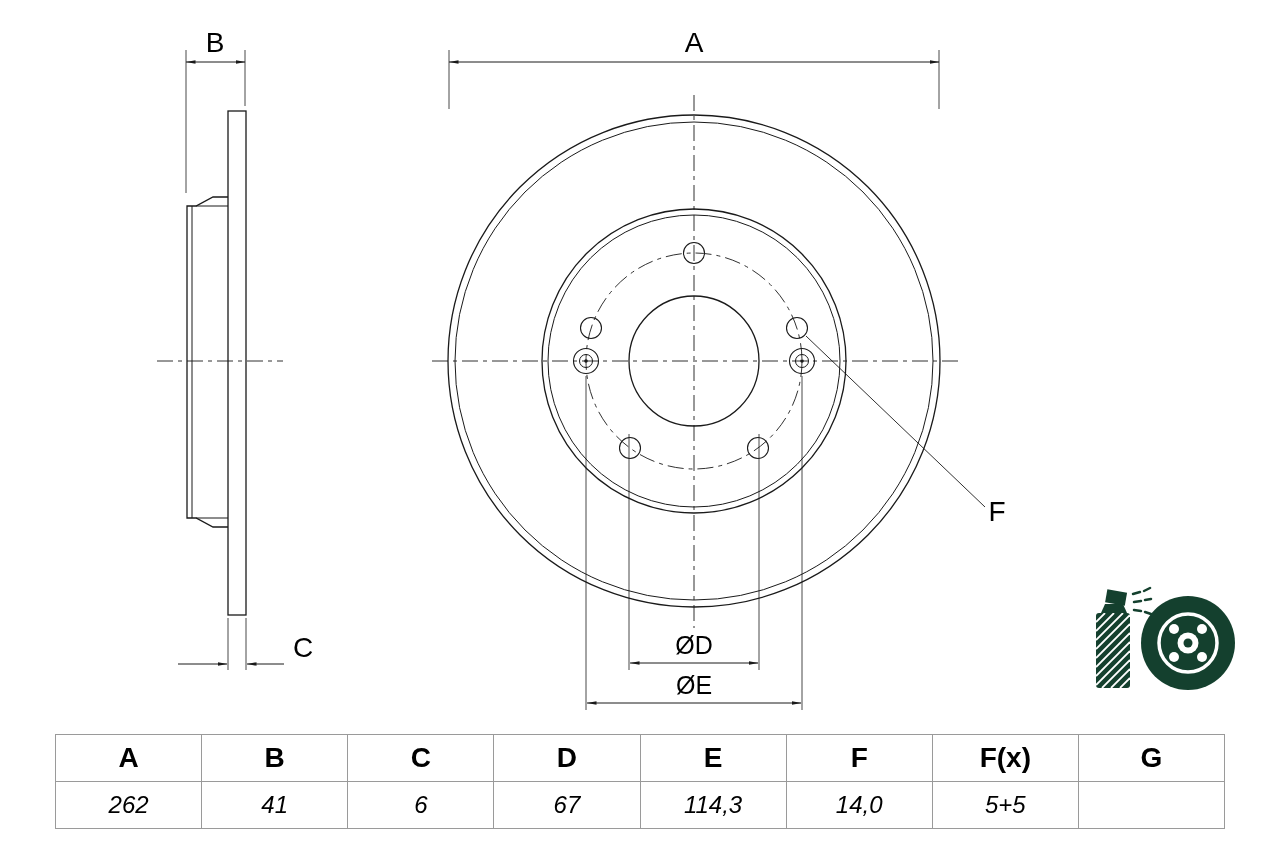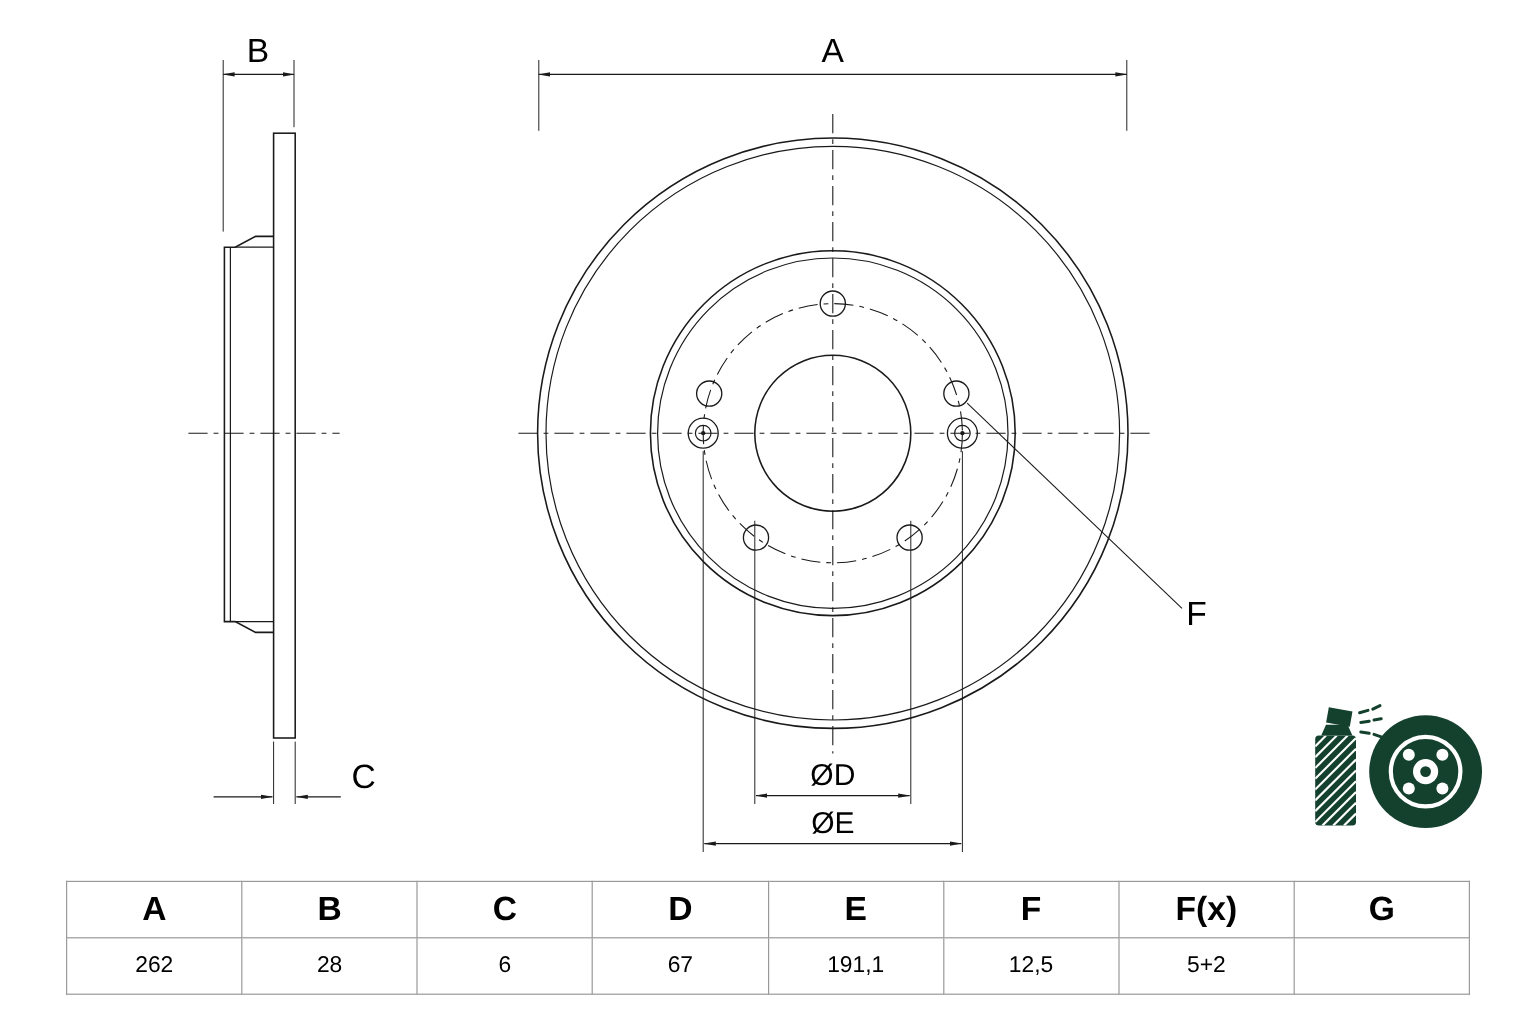"262" .dim-table td { font-size: 19px -> 24px; font-style: none -> italic }
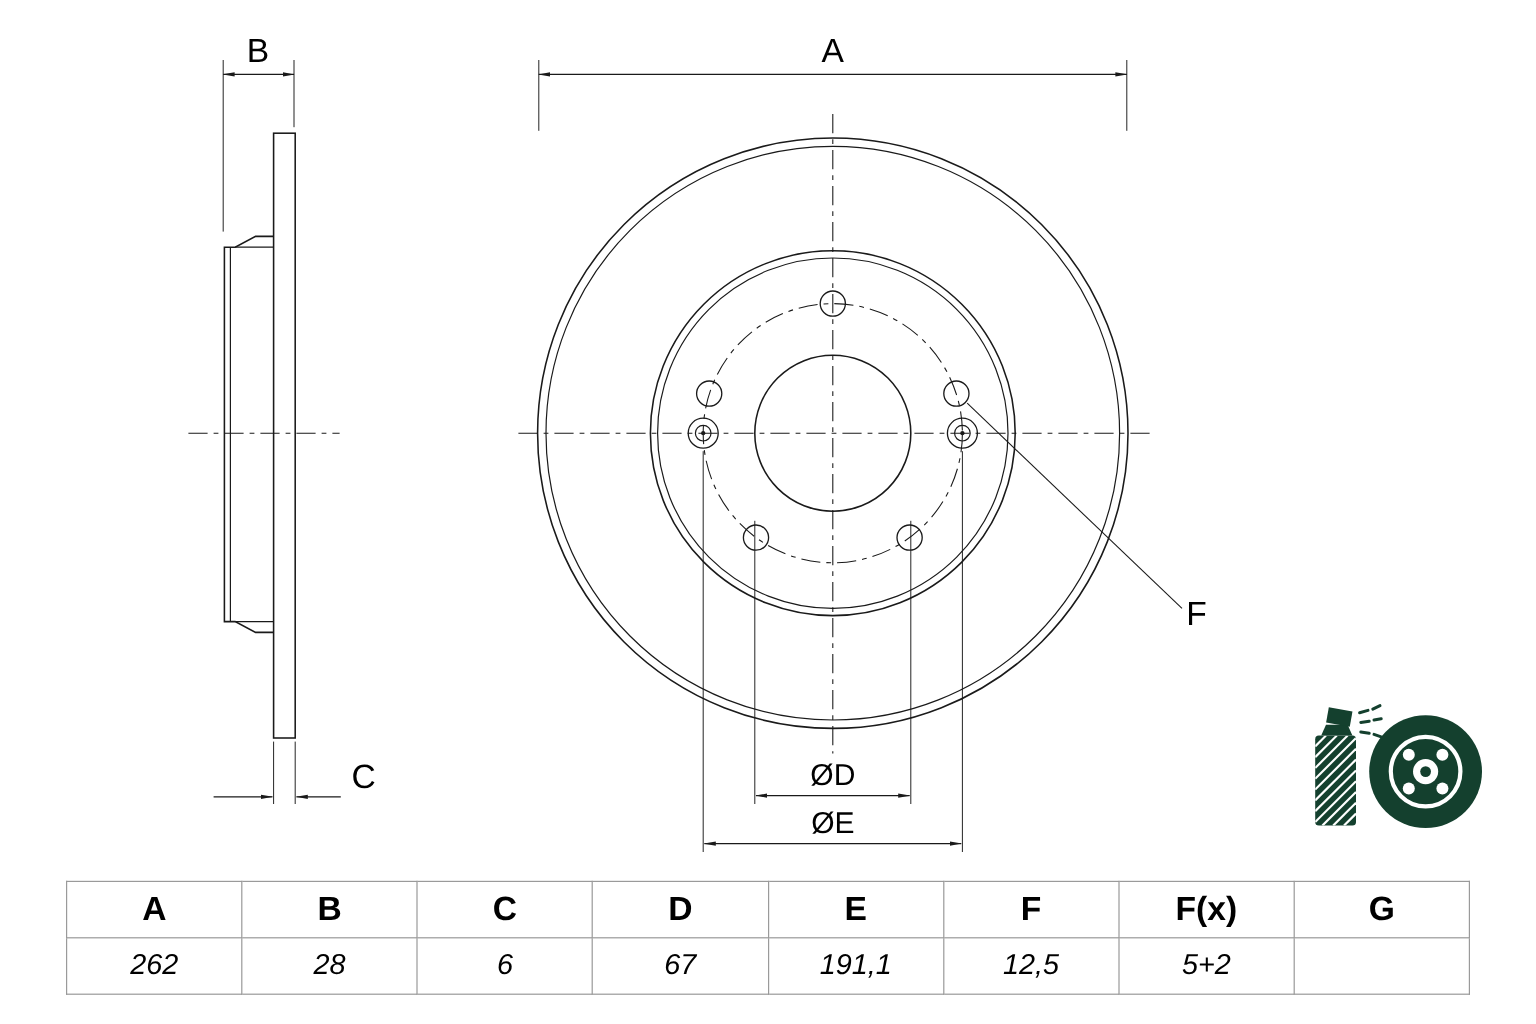"28" td { text: 28 -> 41 }
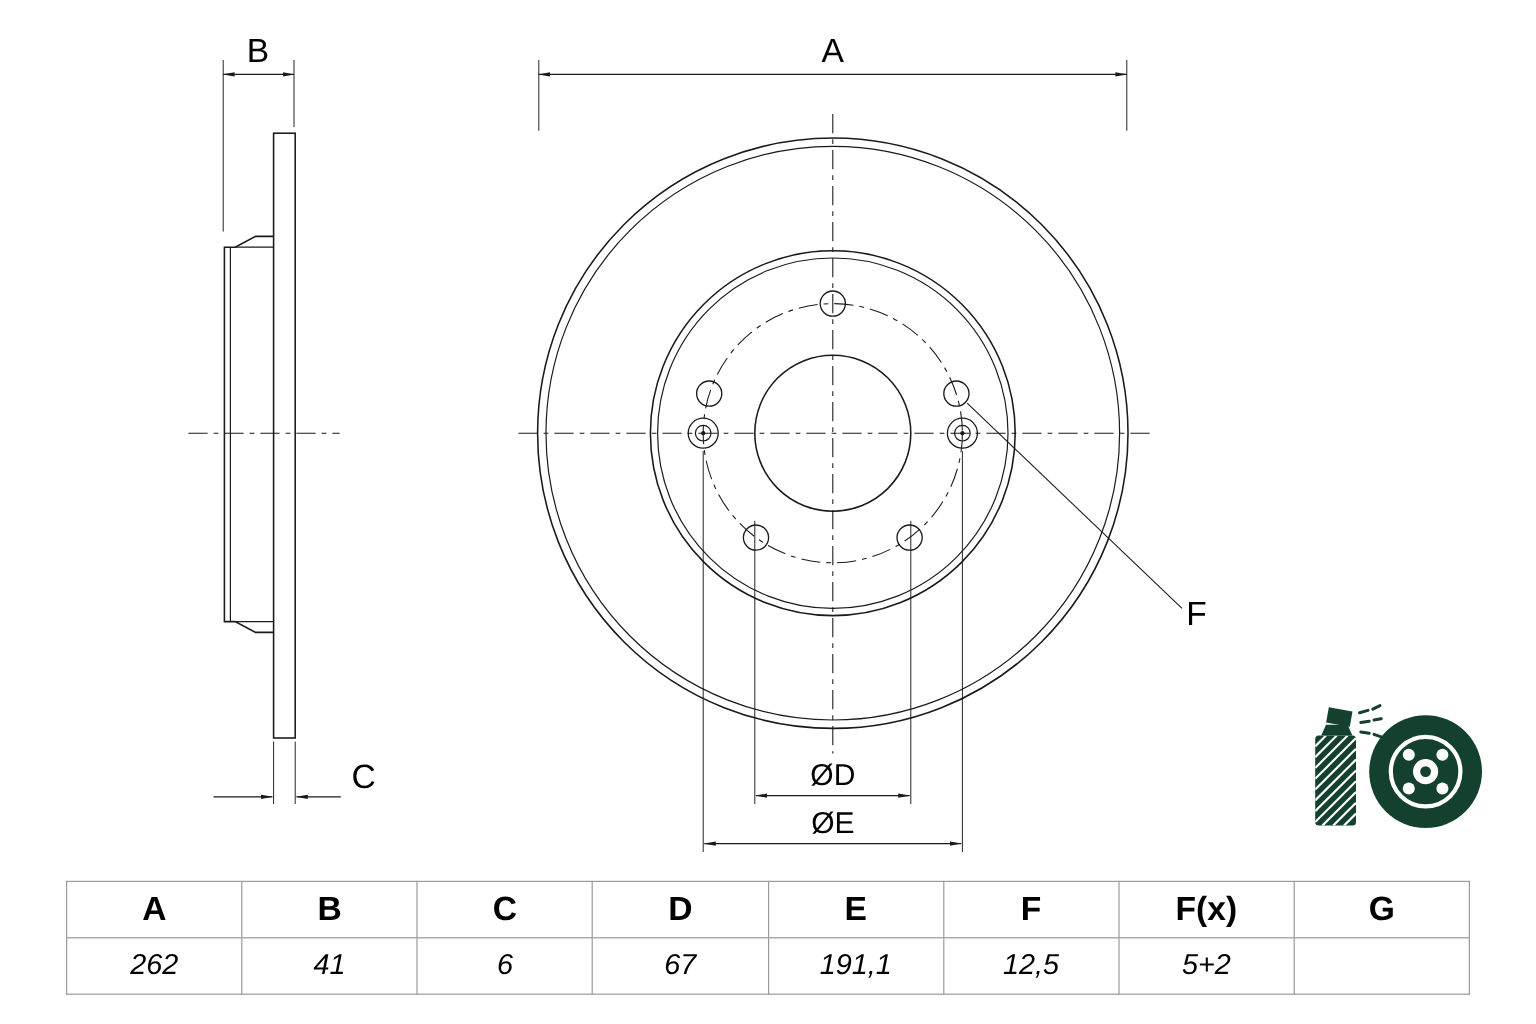"191,1" td { text: 191,1 -> 114,3 }
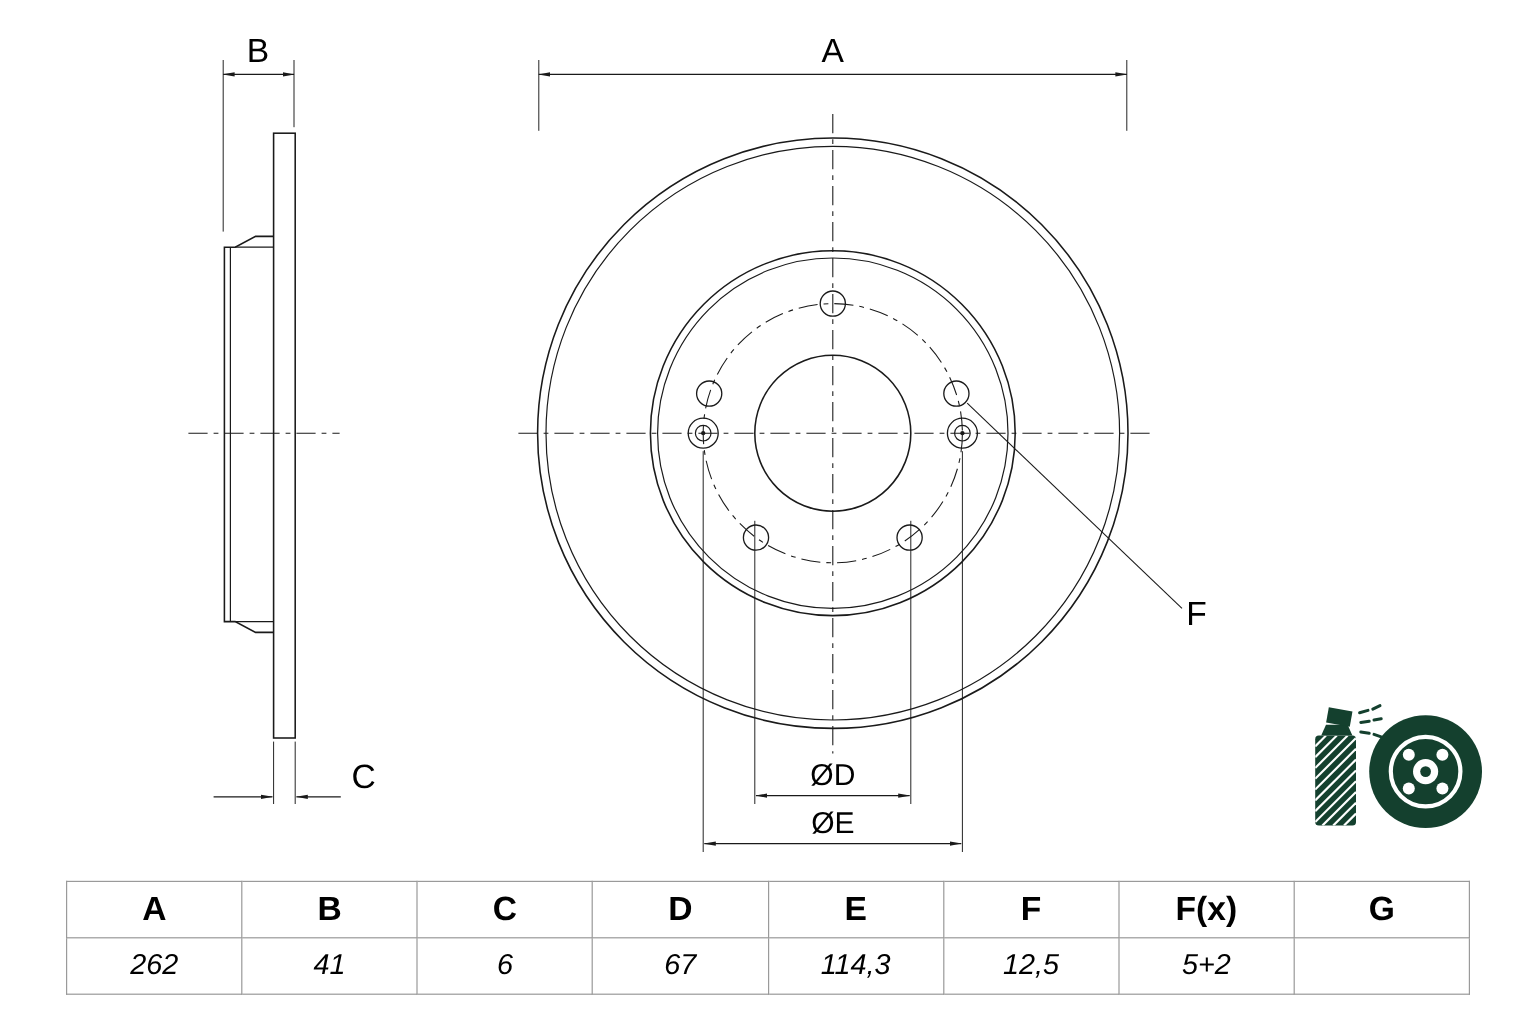"12,5" td { text: 12,5 -> 14,0 }
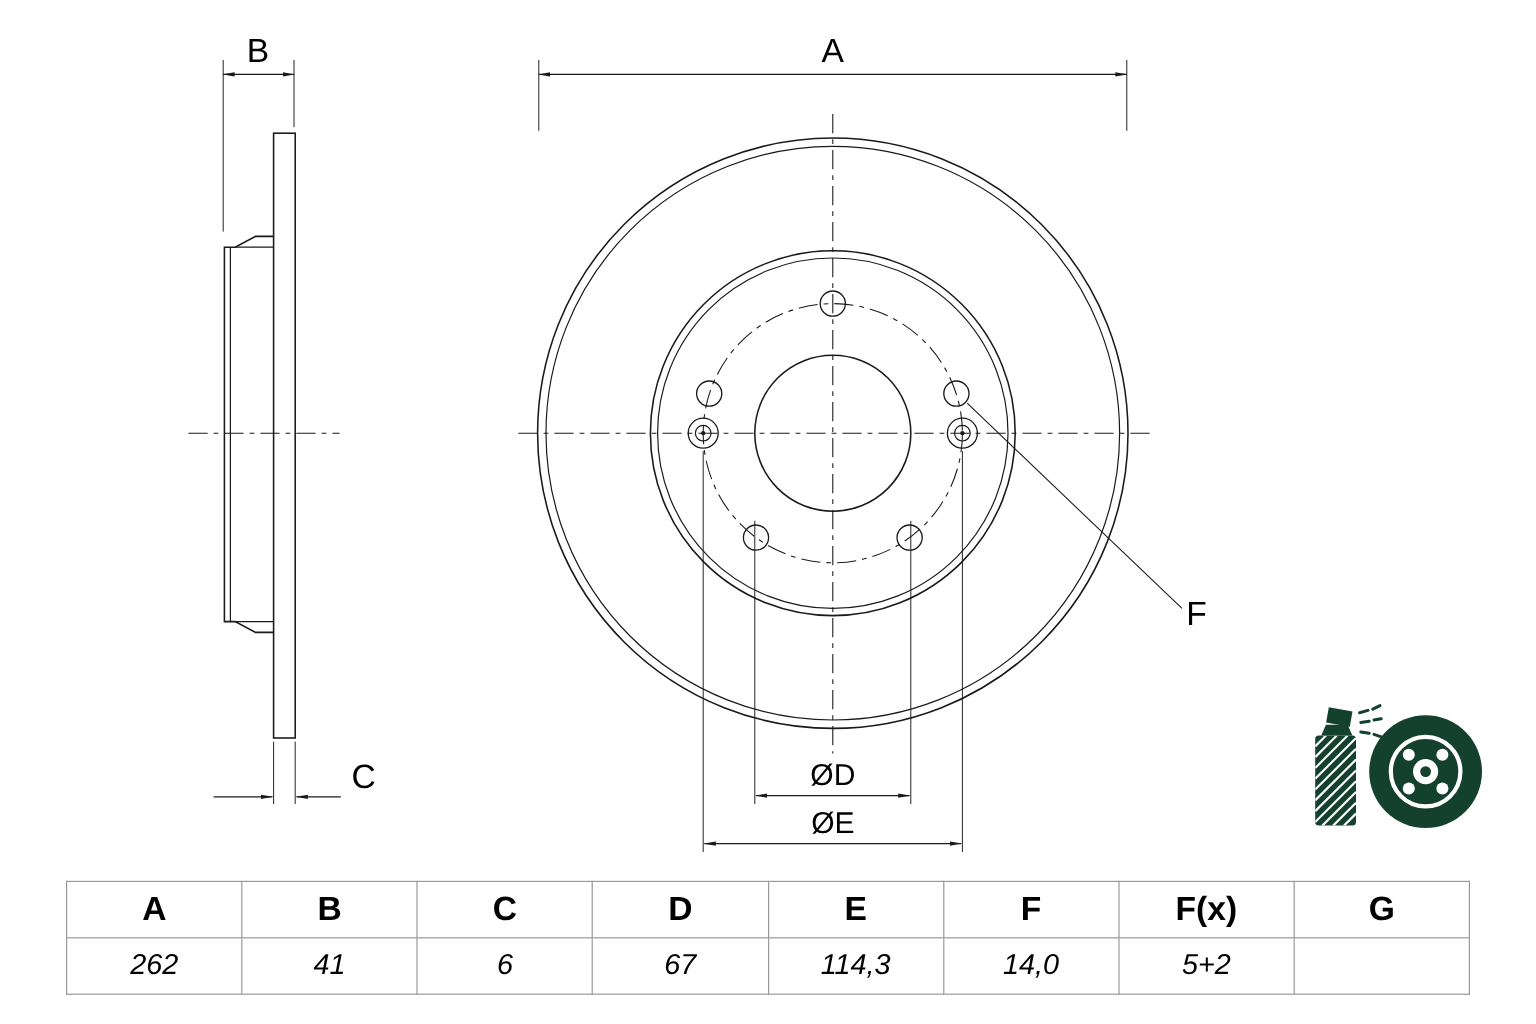"5+2" td { text: 5+2 -> 5+5 }
